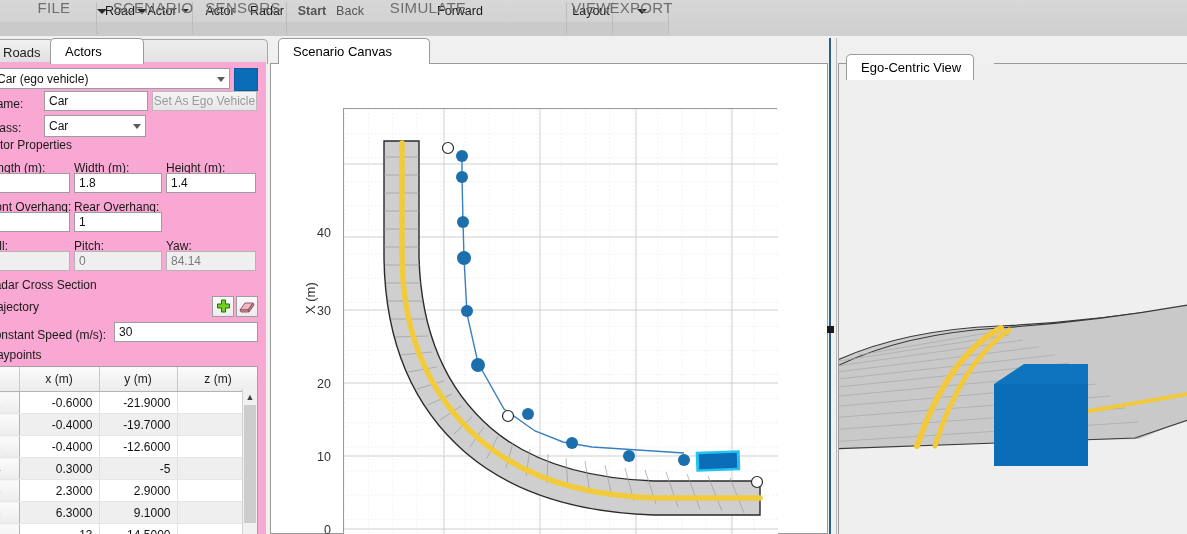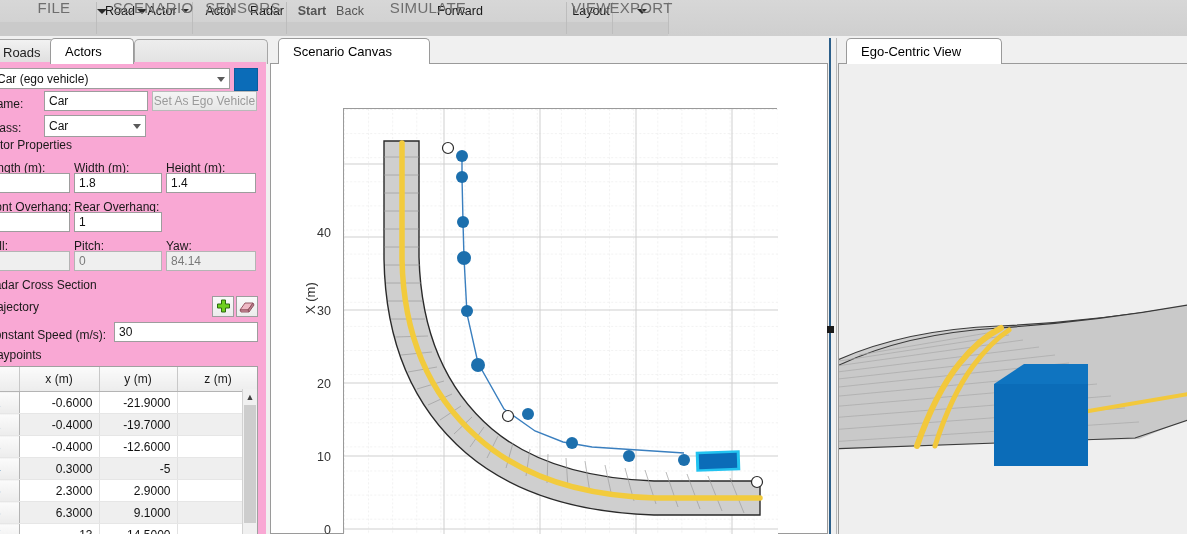"Actors" div.tab { width: 84px -> 94px }
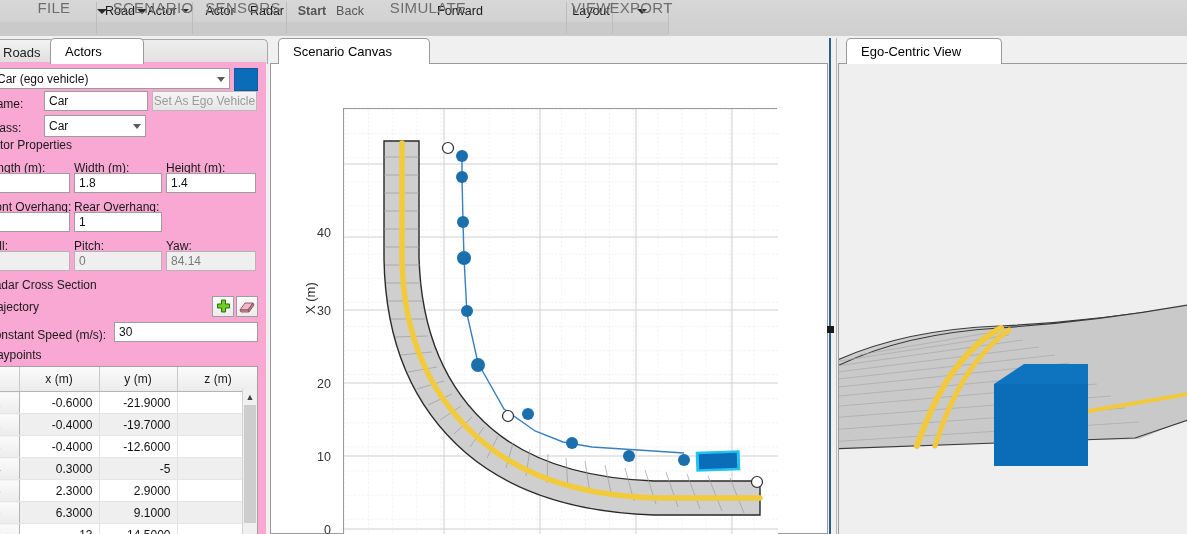"Ego-Centric View" div.tab { top: 0 -> 16px; width: 156px -> 128px }
